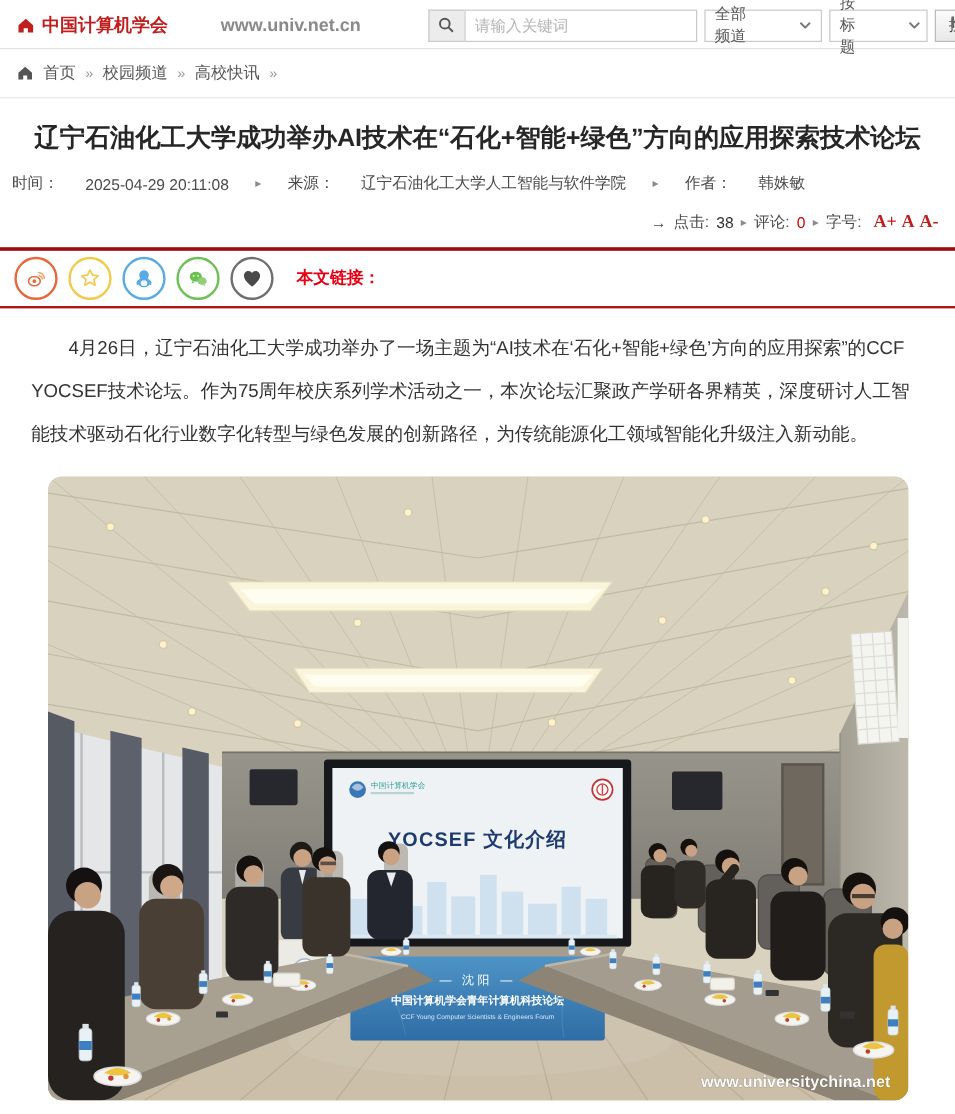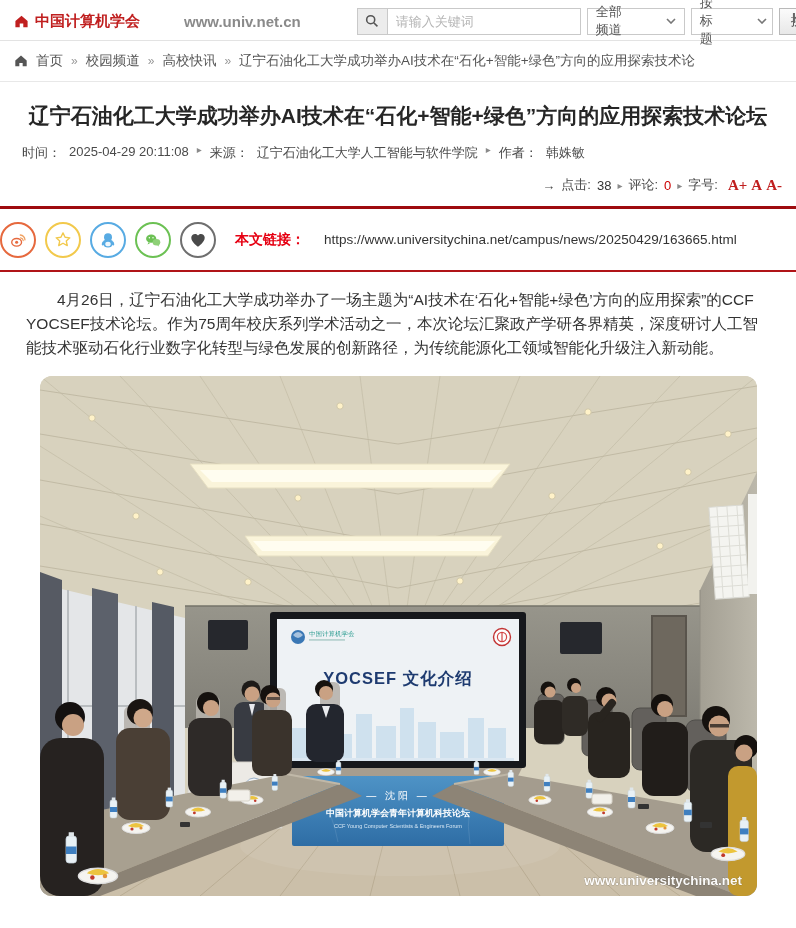"辽宁石油化工大学成功举办AI技术在“石化+智能+绿色”方向的应用探索技术论" span.crumb-current { html: <span>辽宁石油化工大学成功举办AI技术在“石化+智能+绿色”方向的应用探索技术论</span> -> none }
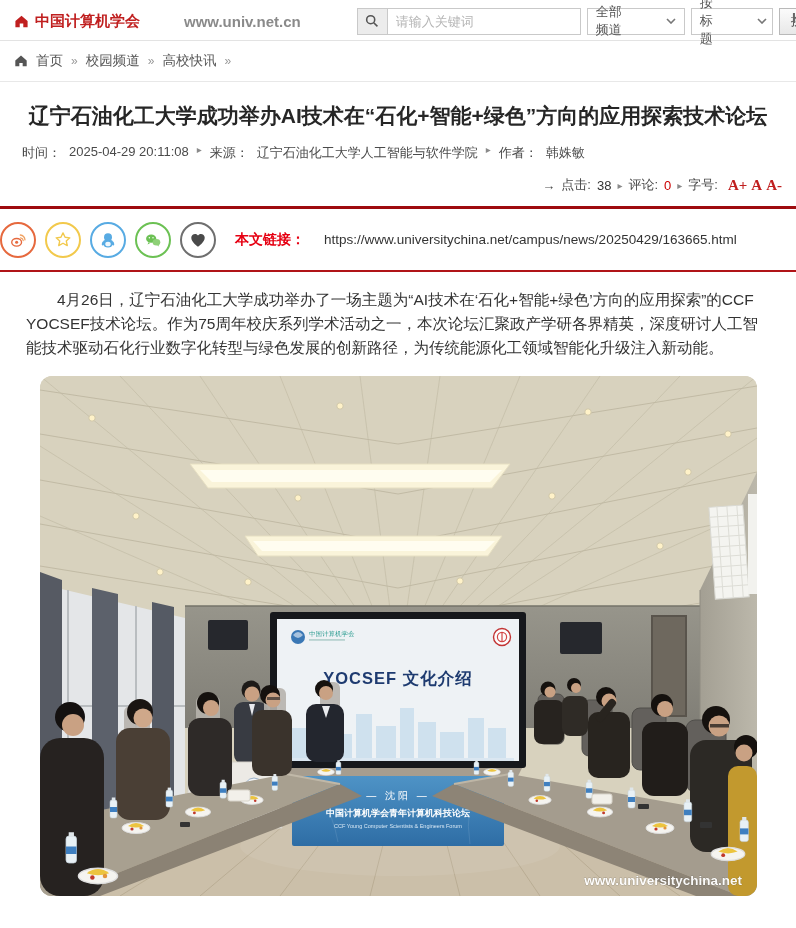"时间：" .meta-row { align-items: flex-start -> center; gap: 8px -> 22px; padding-left: 22px -> 10px }
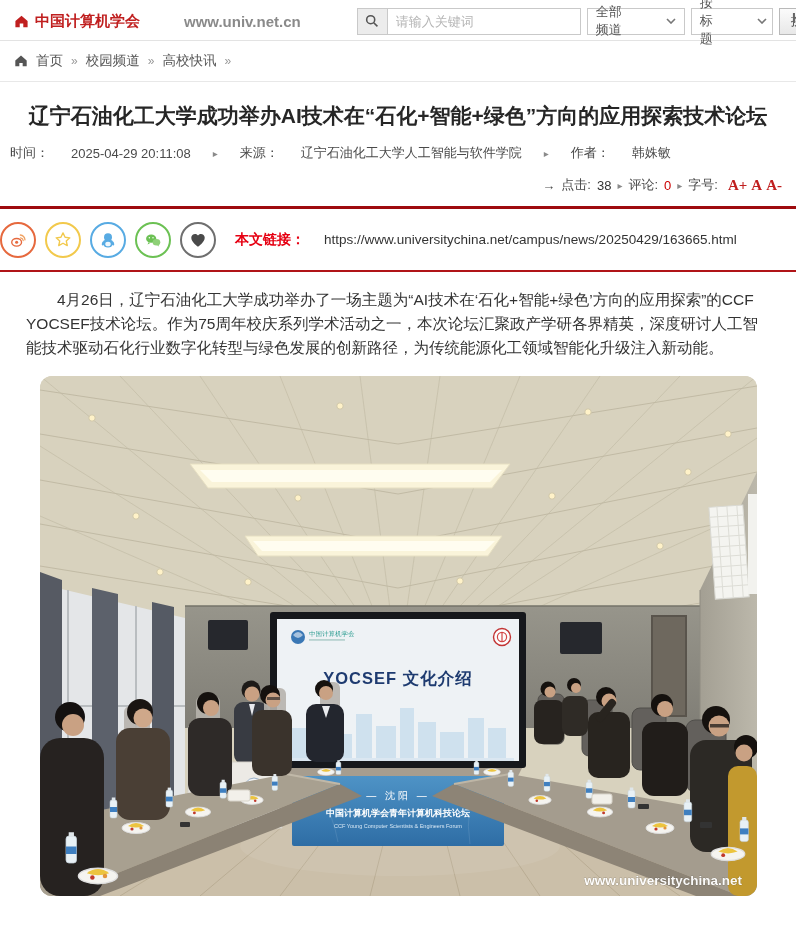"本文链接：" .share-row { height: 61px -> 46px; padding-left: none -> 12px }
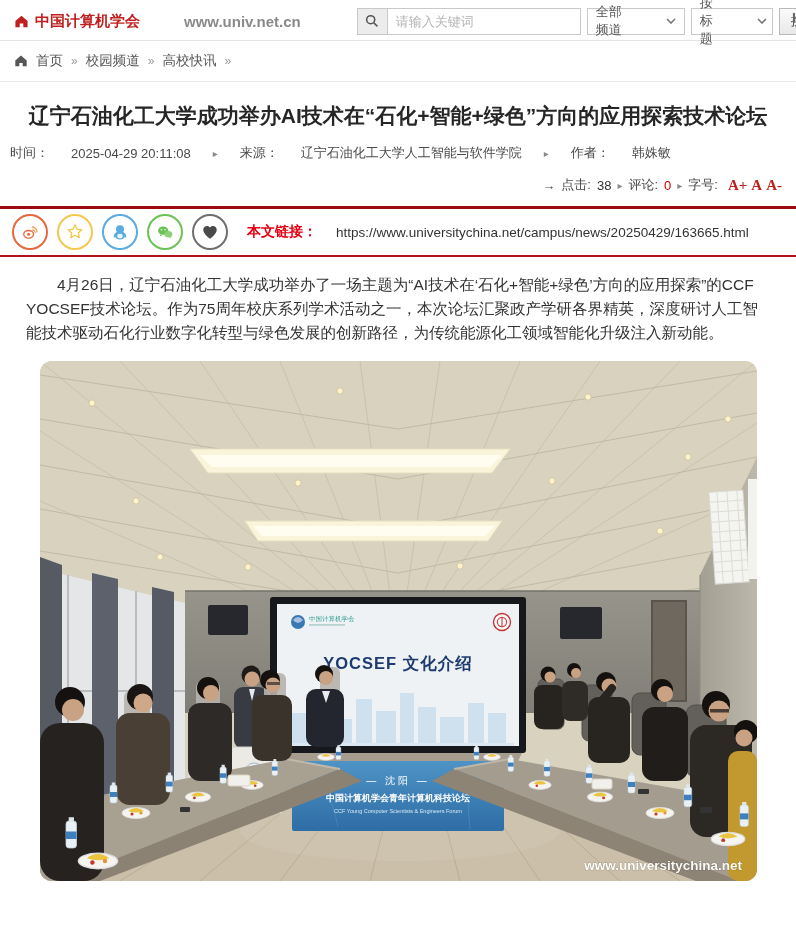"https://www.universitychina.net/campus/n" span.link-url { html: <span>https://www.universitychina.net/campus/news/20250429/163665.html</span> -> none }
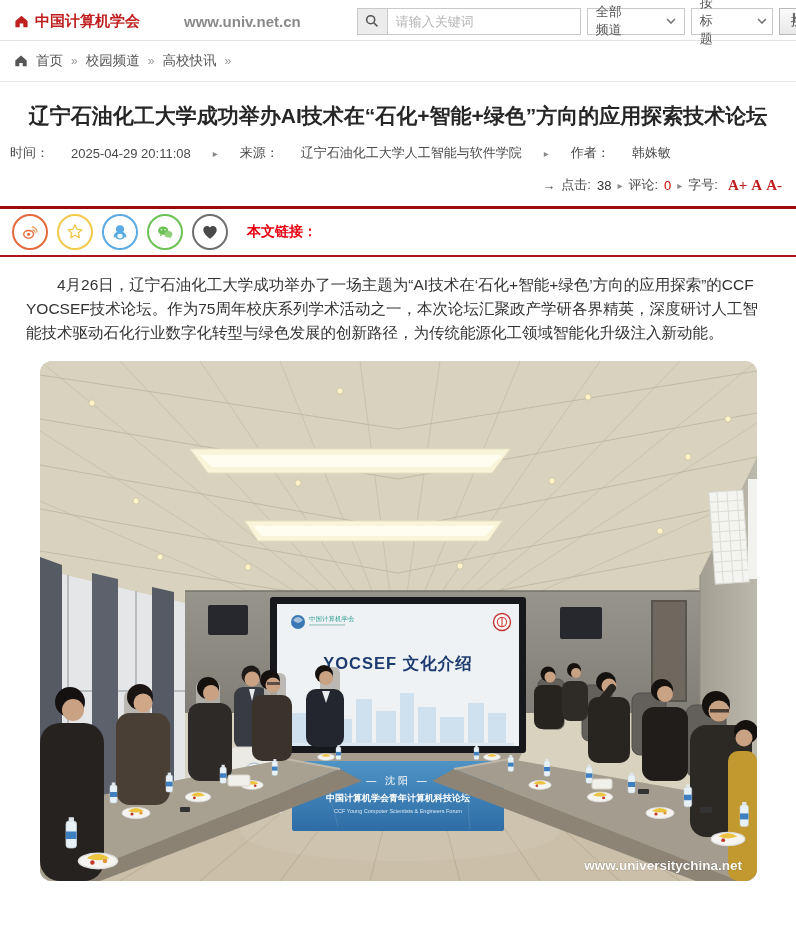"4月26日，辽宁石油化工大学成功举办了一场主题为“AI技术在‘石化+智能+绿色’" .para { line-height: 24px -> 36px }
